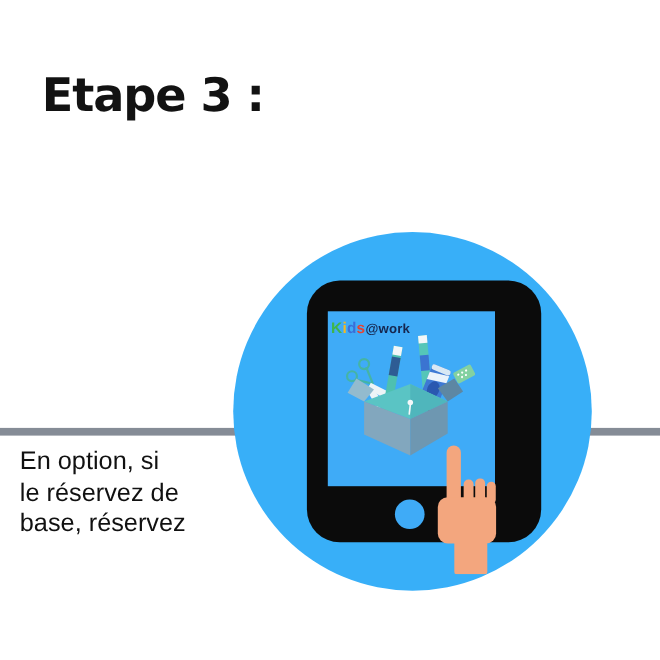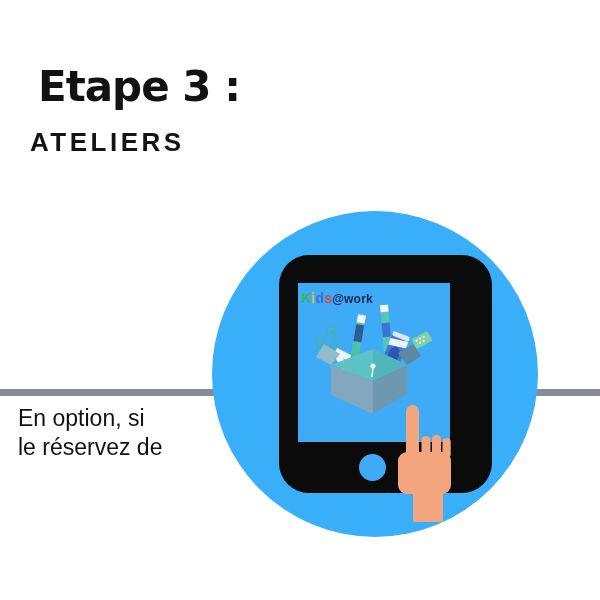"ATELIERS" span { html: <span>ATELIERS</span> -> none }
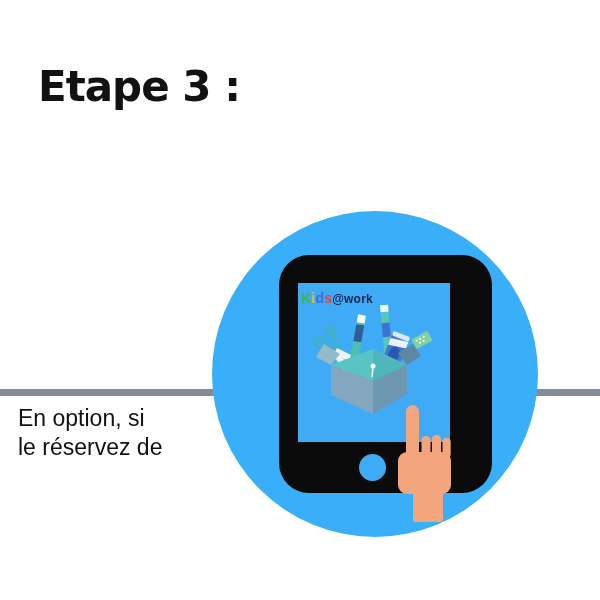"base, réservez" span { html: none -> <span>base, réservez</span> }
